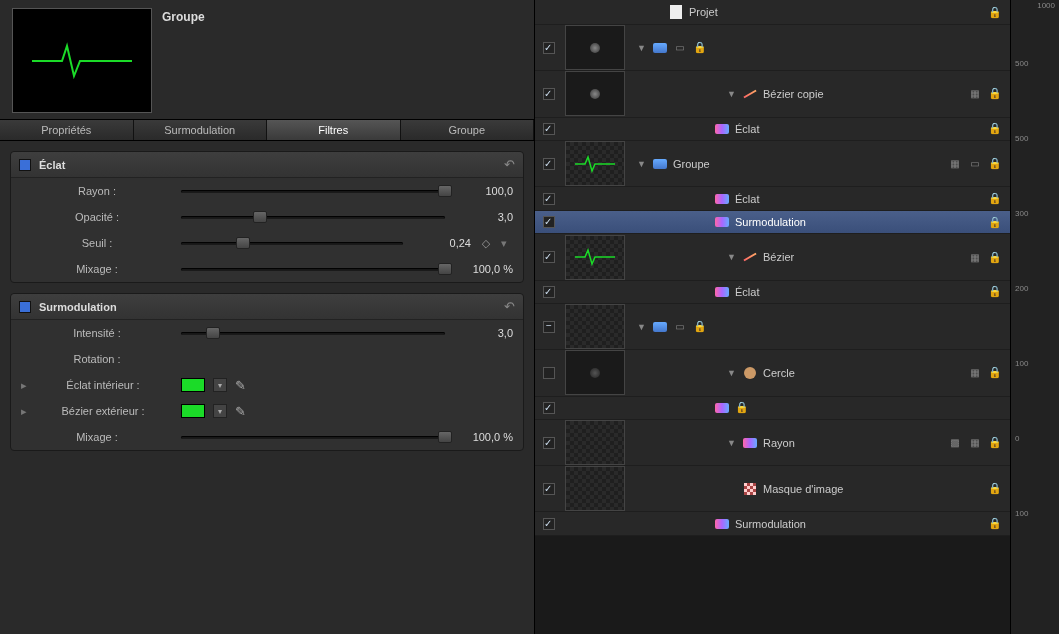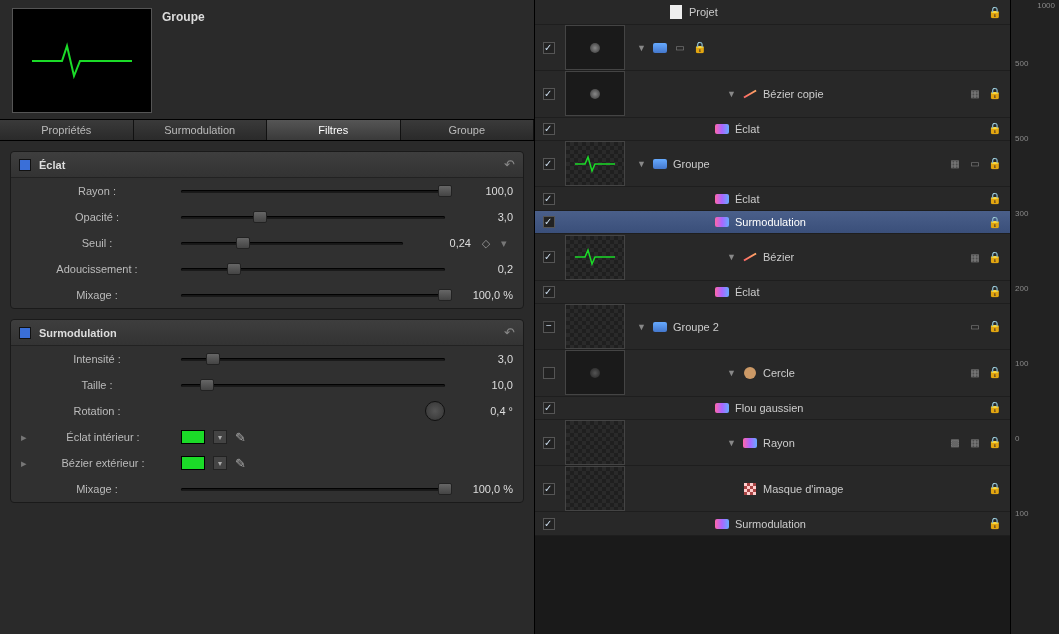"Adoucissement :" div.param-row { html: <div> <div>Adoucissement :</div> <div> <div> <div></div> <div></div> </div> <div>0,2</div> </div> </div> -> none }
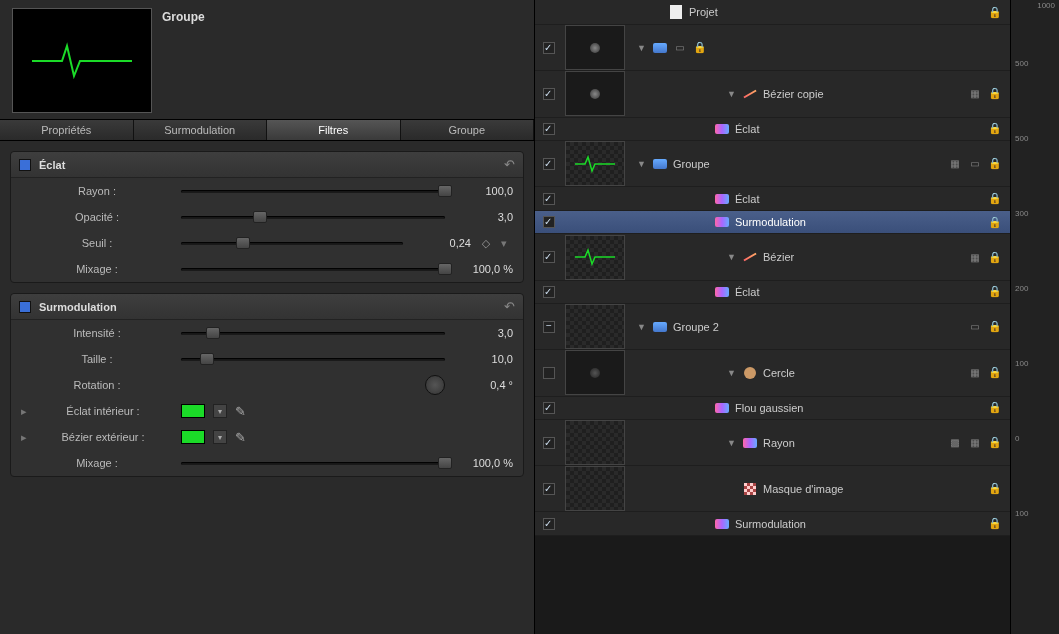"Groupe 2" div.row-label { html: <div>Groupe 2</div> -> none }
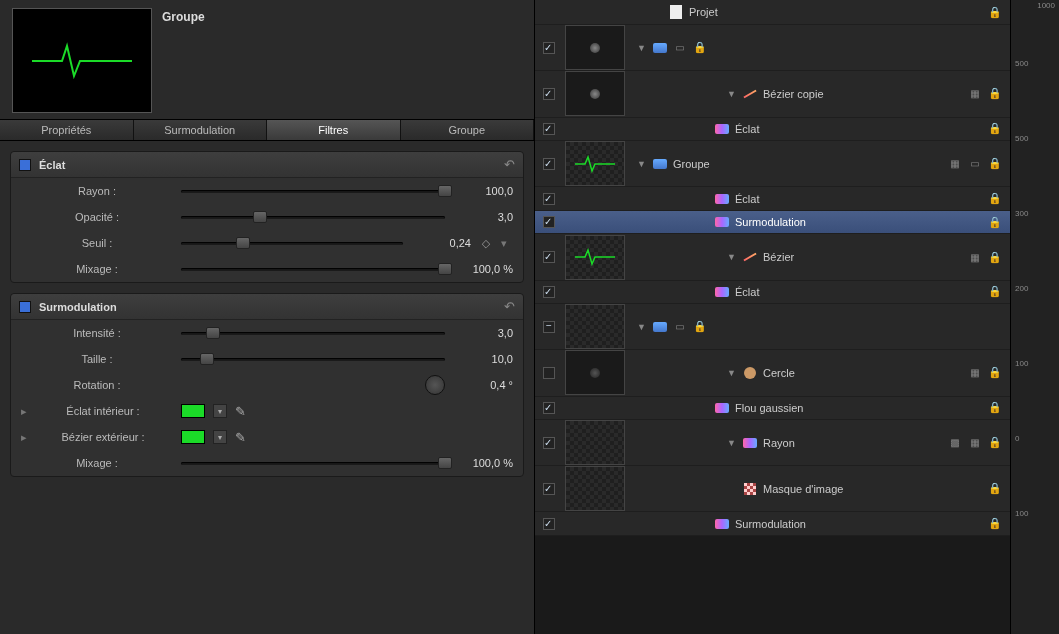"Taille :" div.param-row { html: <div> <div>Taille :</div> <div> <div> <div></div> <div></div> </div> <div>10,0</div> </div> </div> -> none }
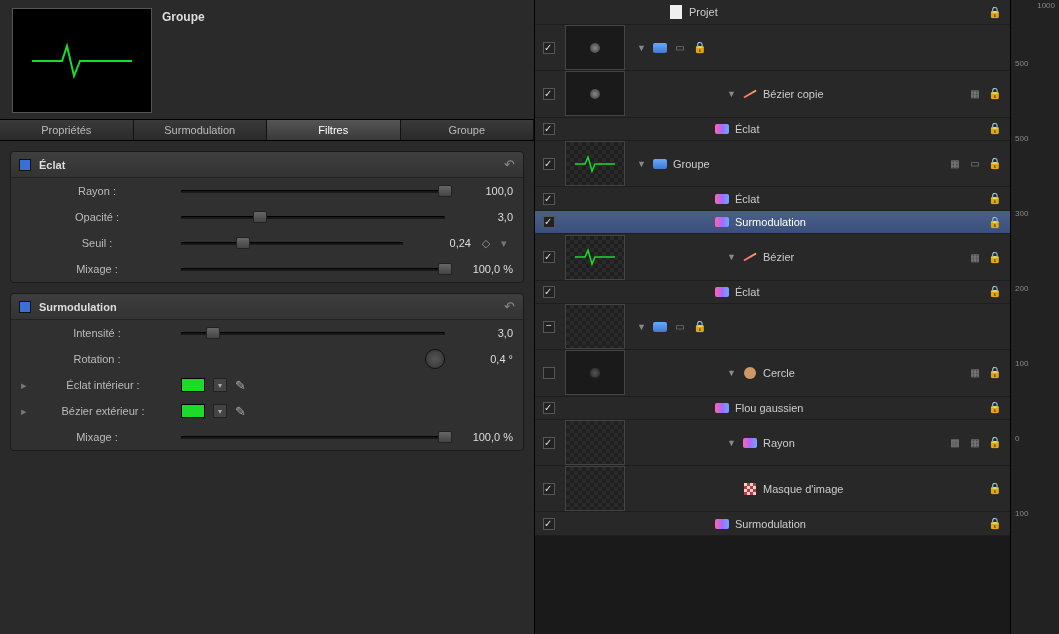"0,4 °" div.param-ctrl { html: <div> <div></div> <div></div> <div><span>0,4</span><span> °</span></div> </div> -> none }
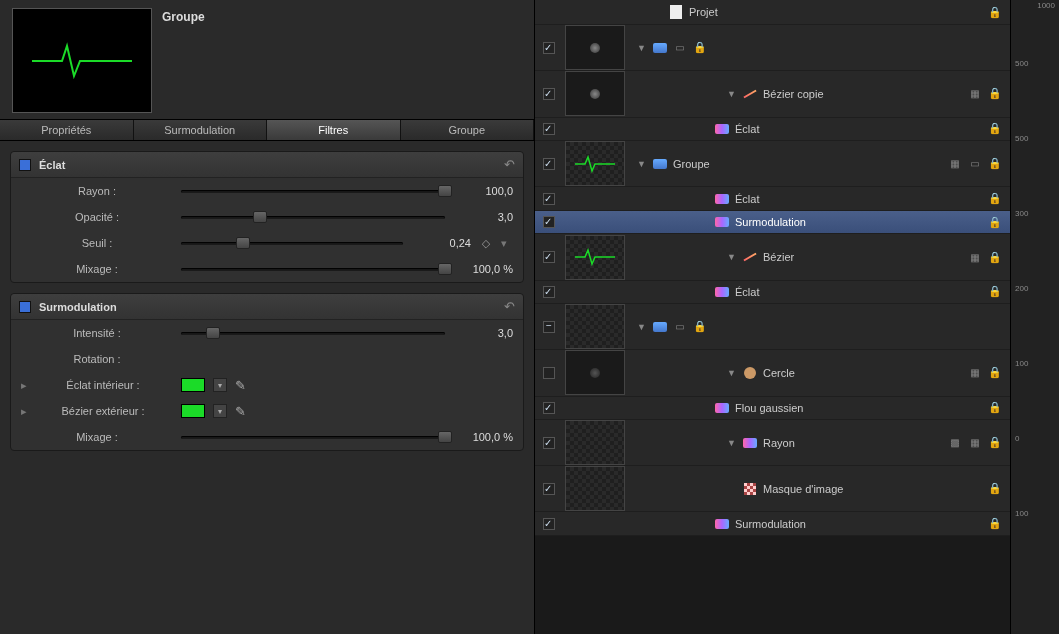"Flou gaussien" div.row-label { html: <div>Flou gaussien</div> -> none }
